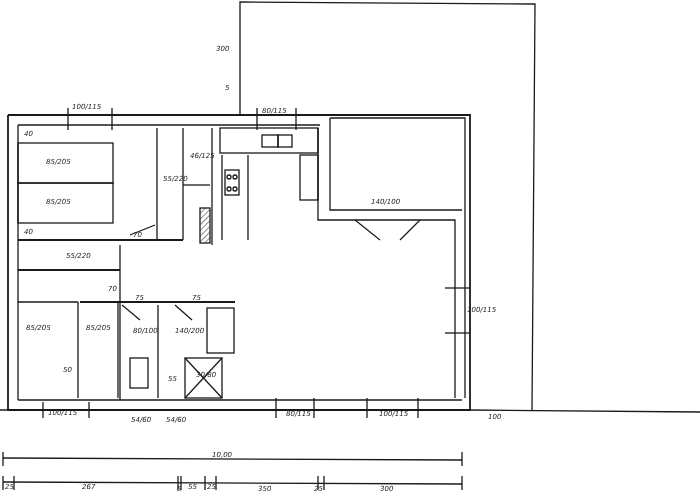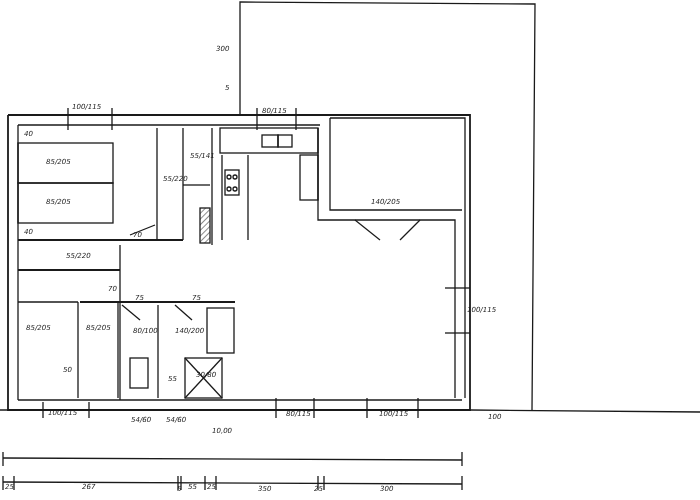"55/141" div.lbl { text: 55/141 -> 46/125 }
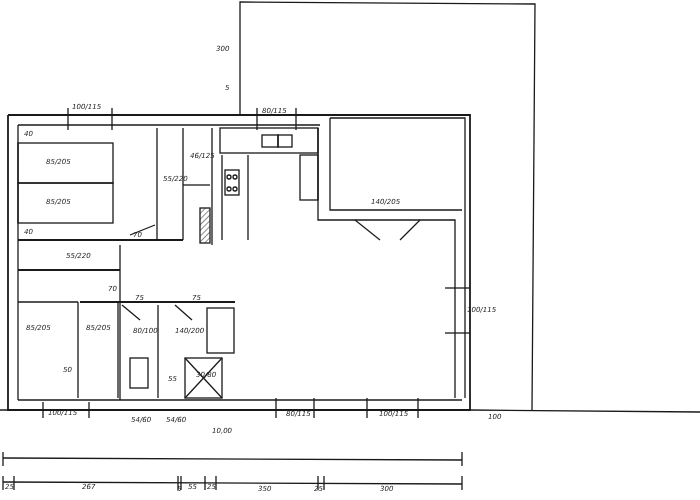"140/205" div.lbl { text: 140/205 -> 140/100 }
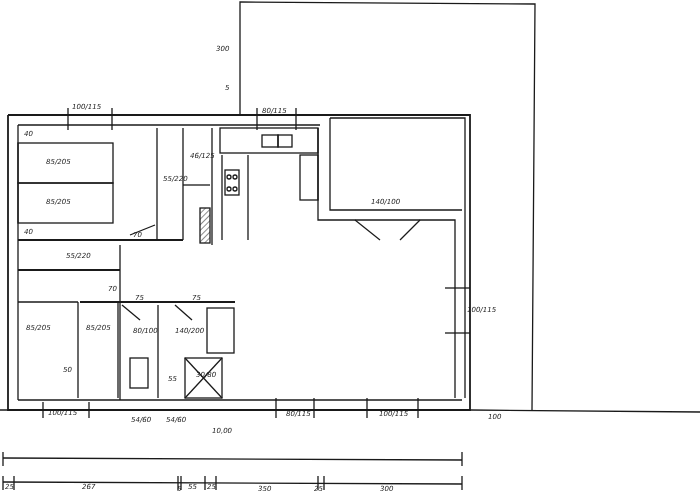"10,00" div.lbl { top: 428px -> 452px }
